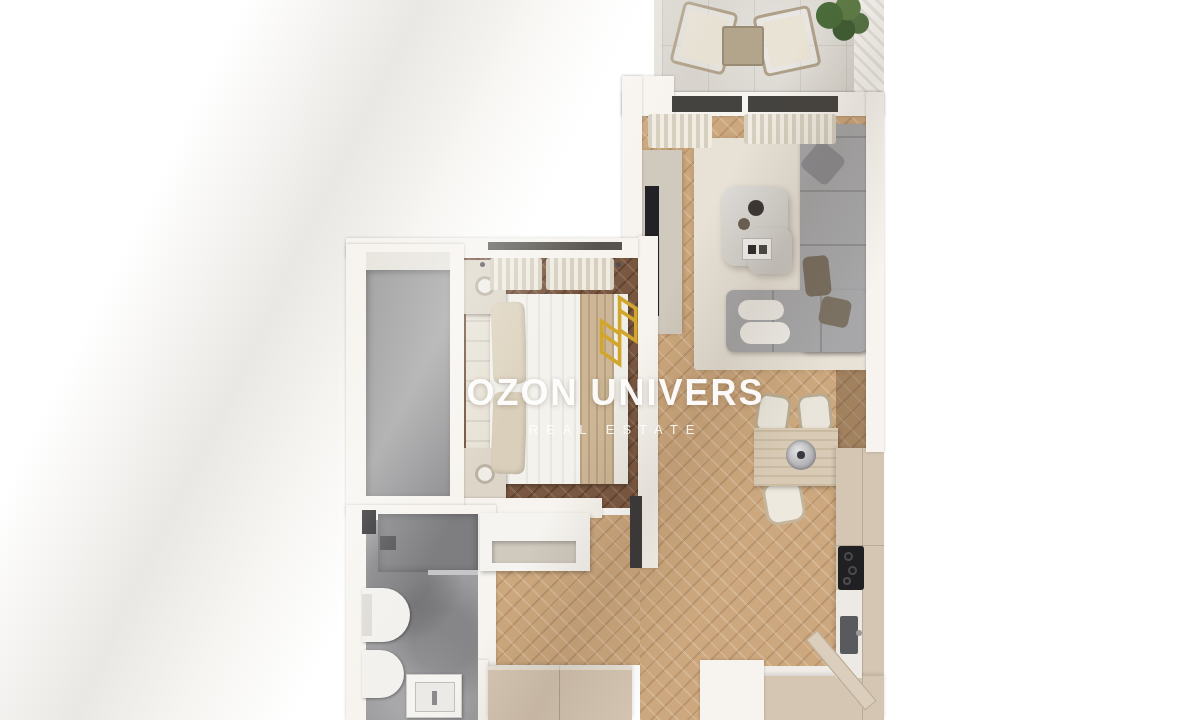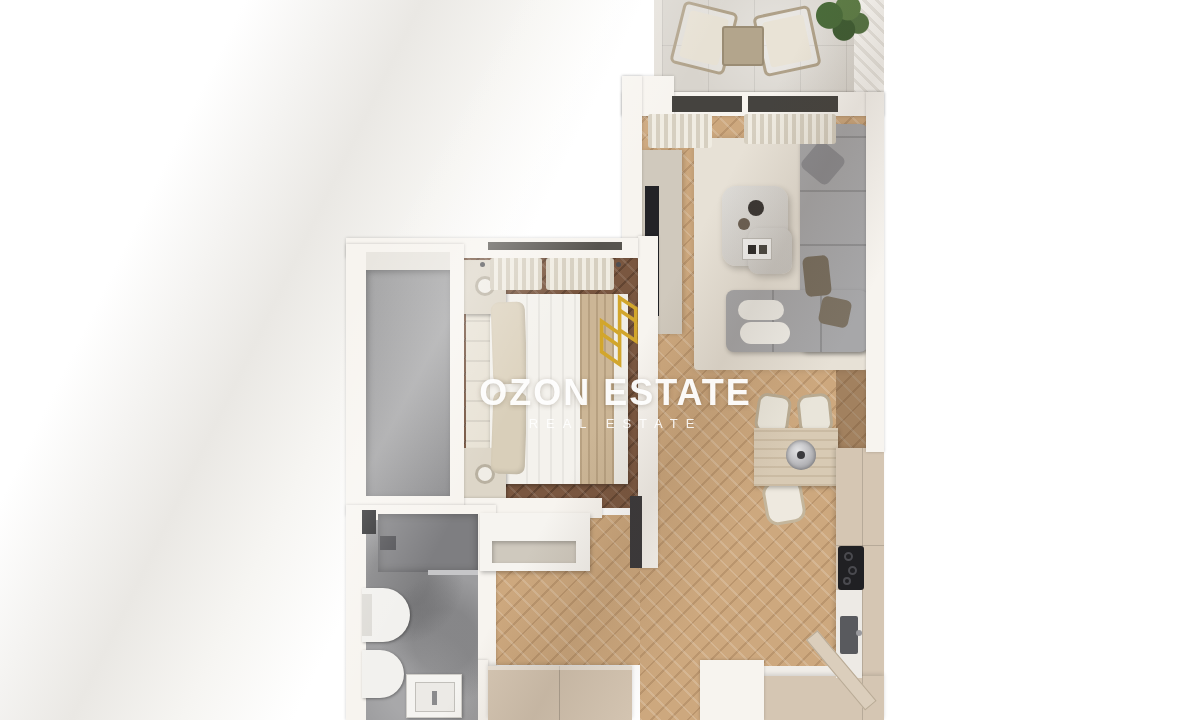"OZON ESTATE" div.wm-title { text: ESTATE -> UNIVERS }
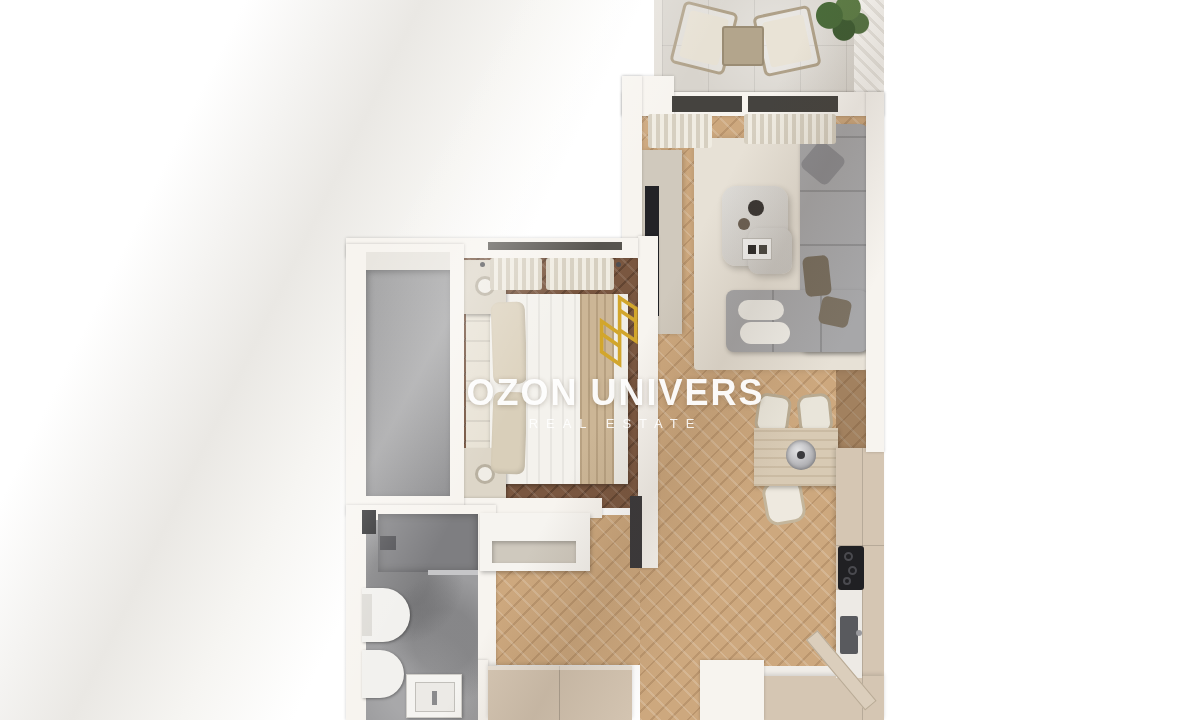"REAL ESTATE" .wm-sub { margin-top: 2px -> 8px }
